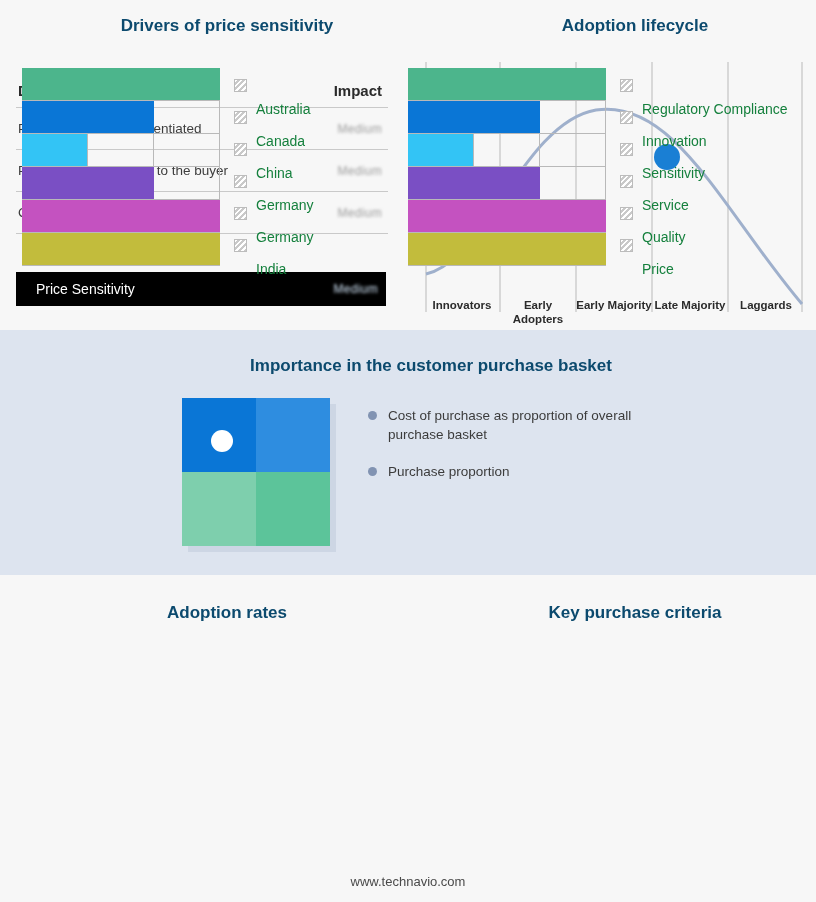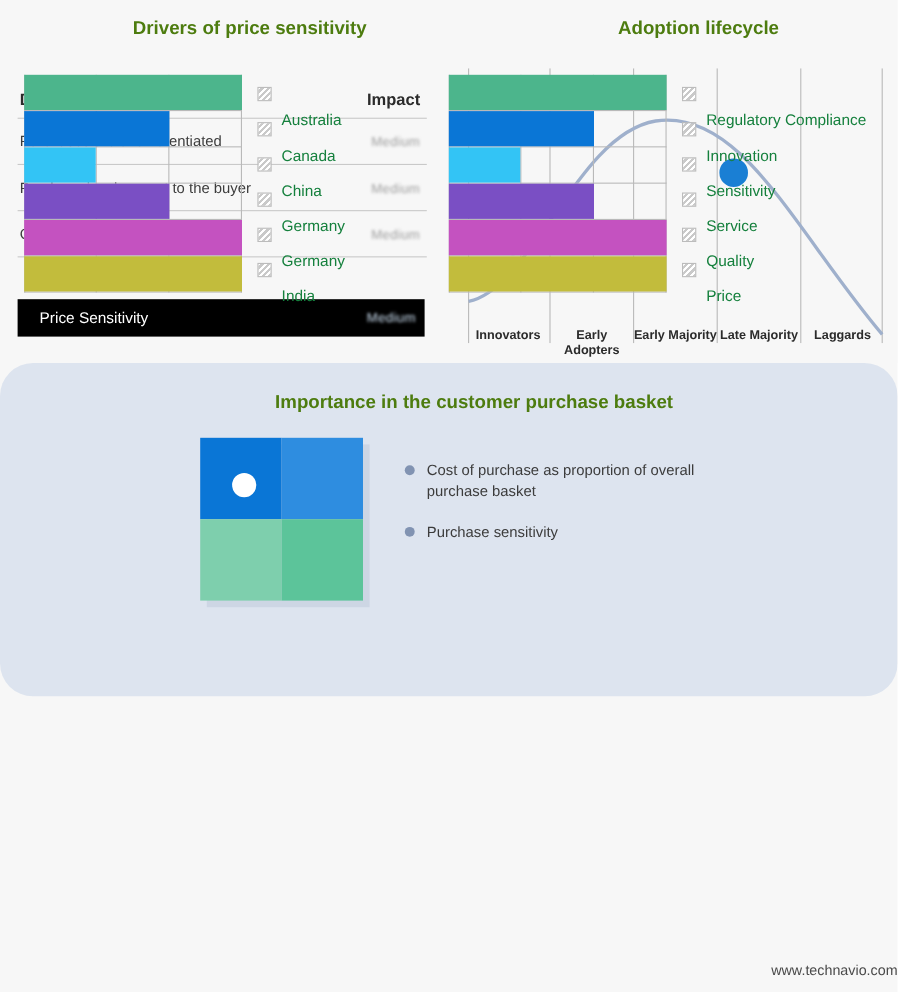"Drivers of price sensitivity" .panel-title { color: #4d7c0f -> #0c4a6e }
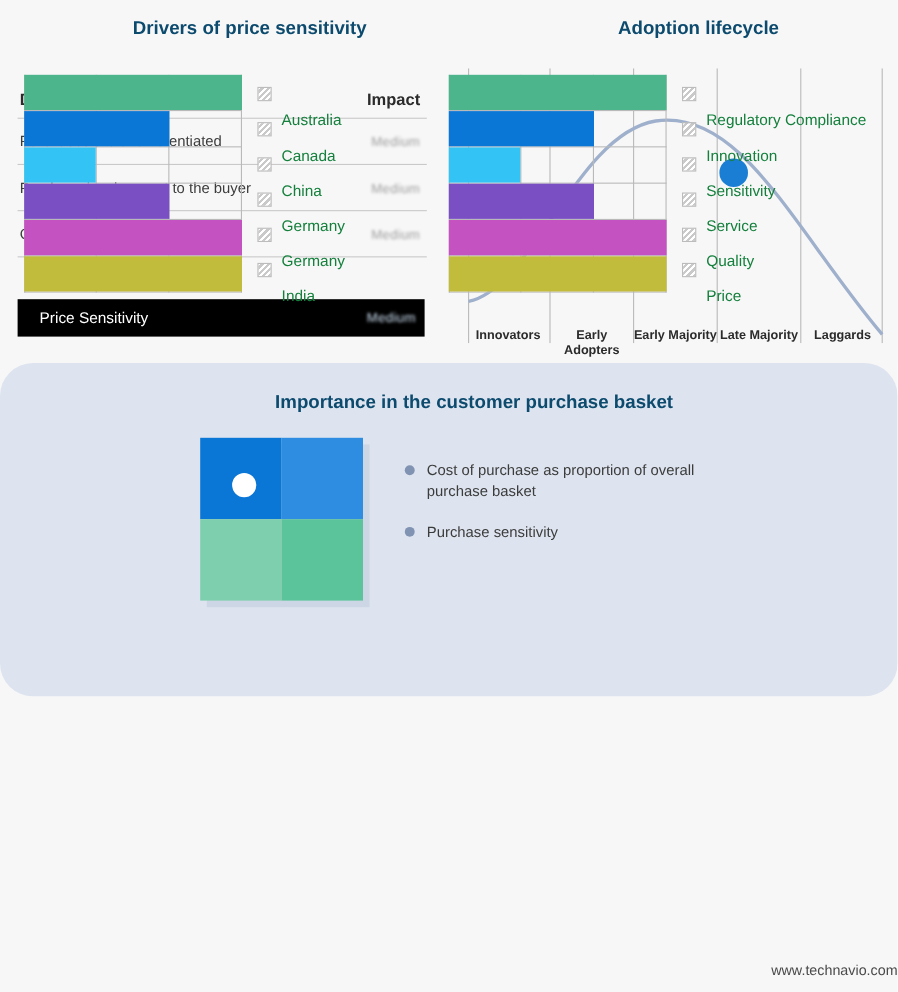"Importance in the customer purchase" .band-mid { border-radius: 30px -> none; height: 303px -> 262px }
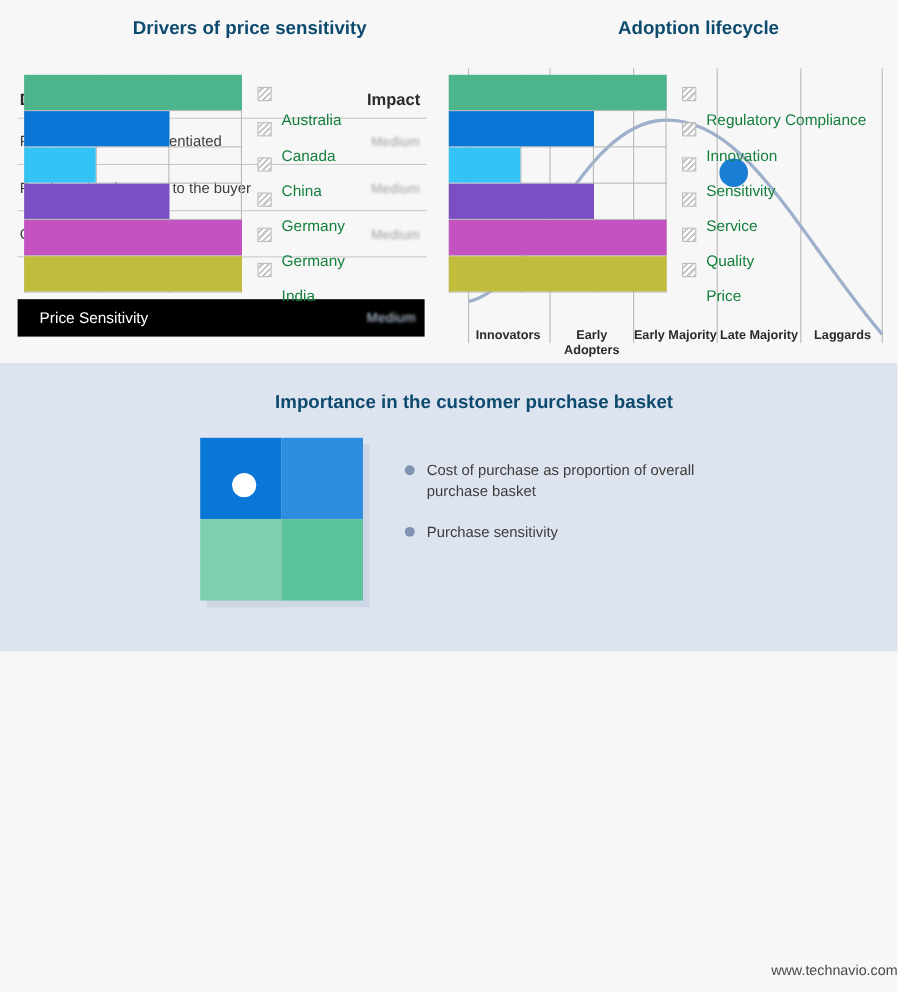"Cost of purchase as proportion" .basket-legend { top: 418px -> 406px }
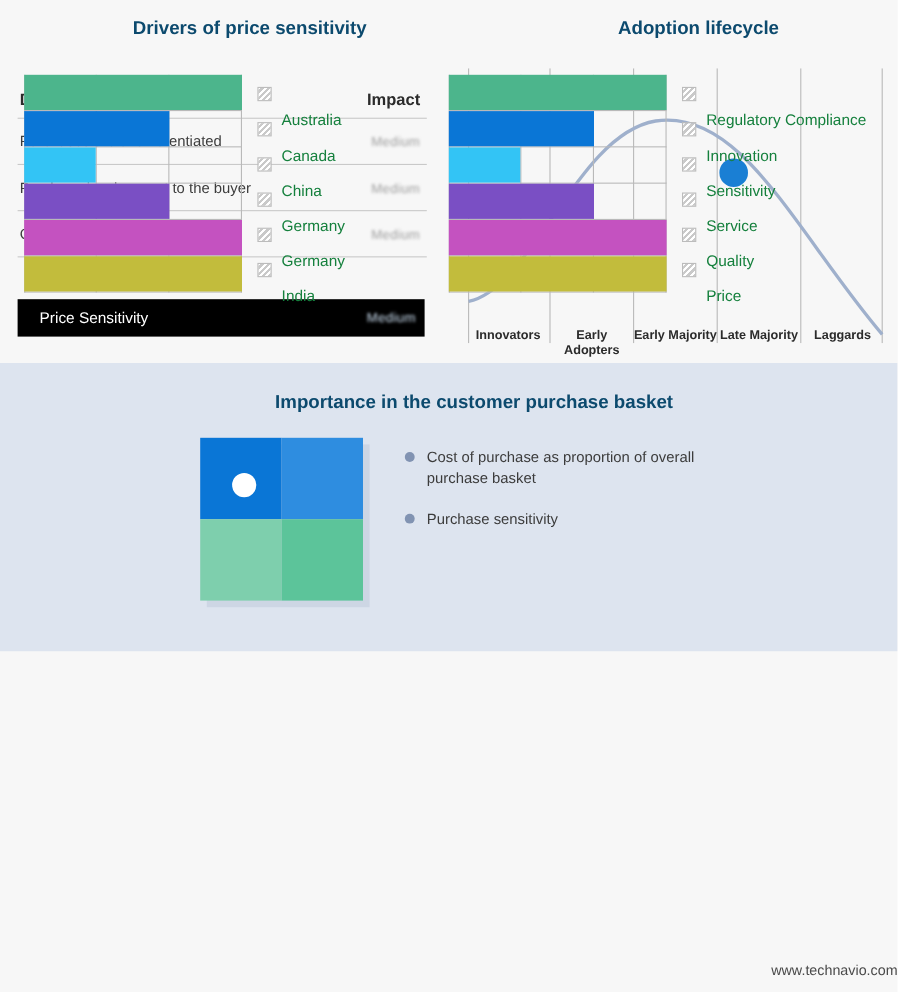"Purchase sensitivity" span.legend-text { text: sensitivity -> proportion }
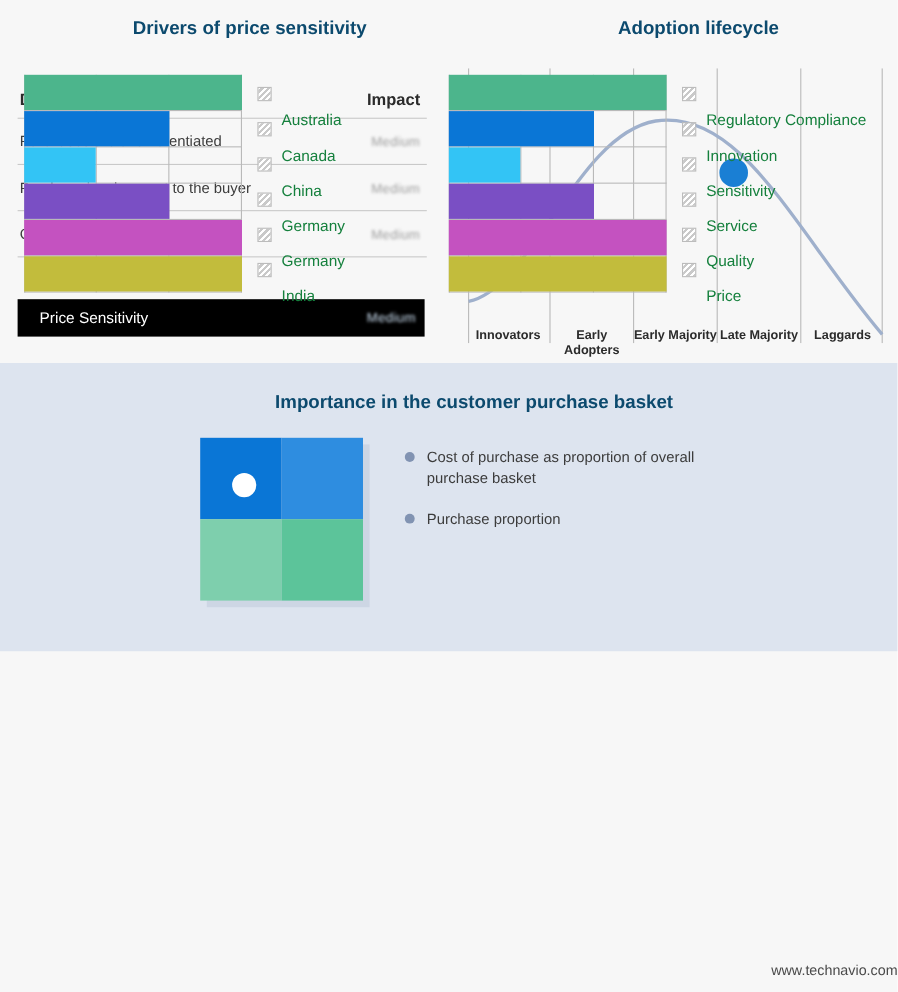"Adoption rates" div.band-bot { html: none -> <div> <div> <div>Adoption rates</div> </div> <div> <div>Key purchase criteria</div> </div> </div> }
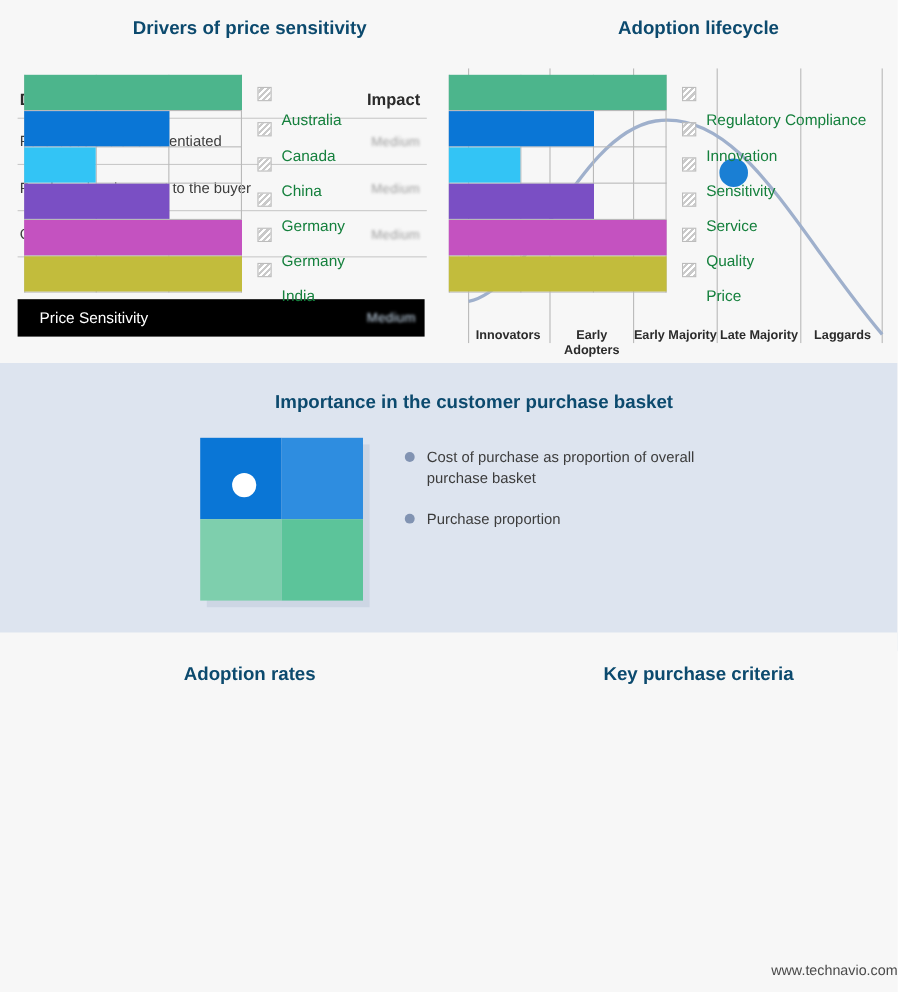"www.technavio.com" .footer { text-align: right -> center }
